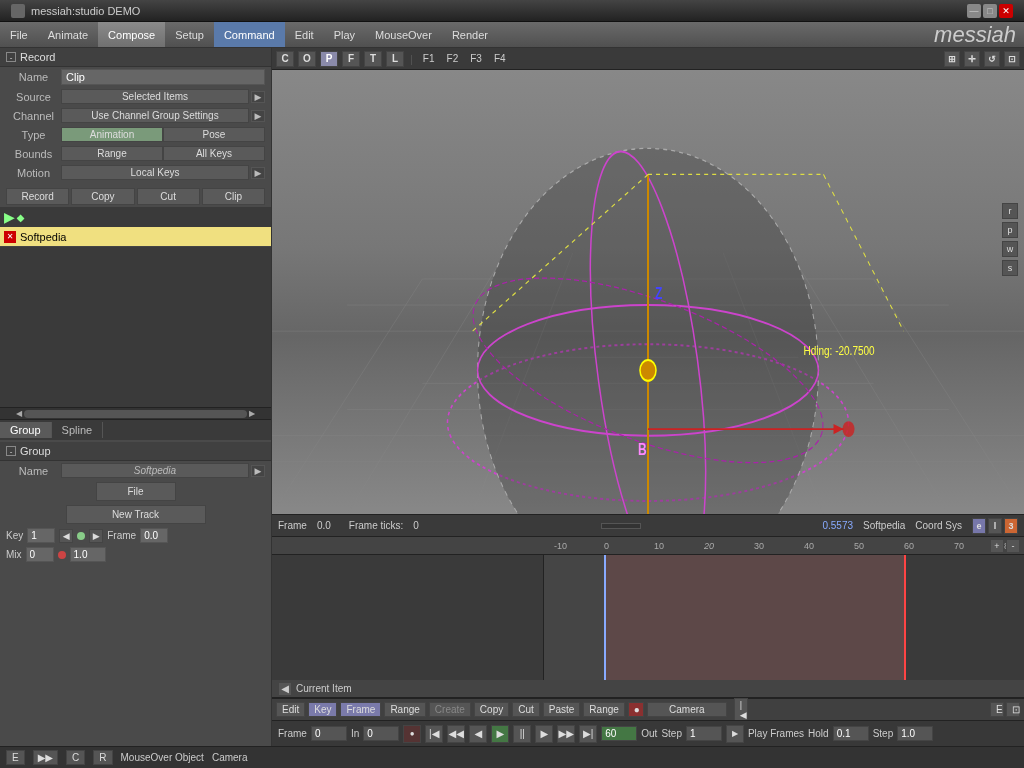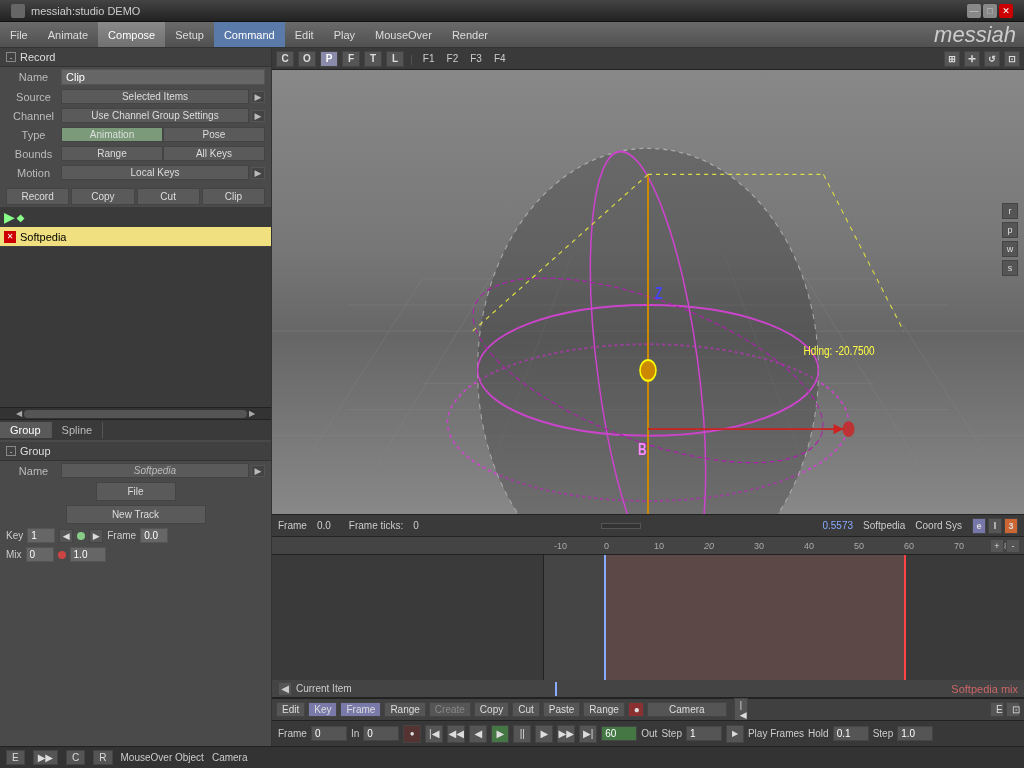"Softpedia mix" div { html: <div> <div></div> <span>Softpedia mix</span> </div> -> none }
